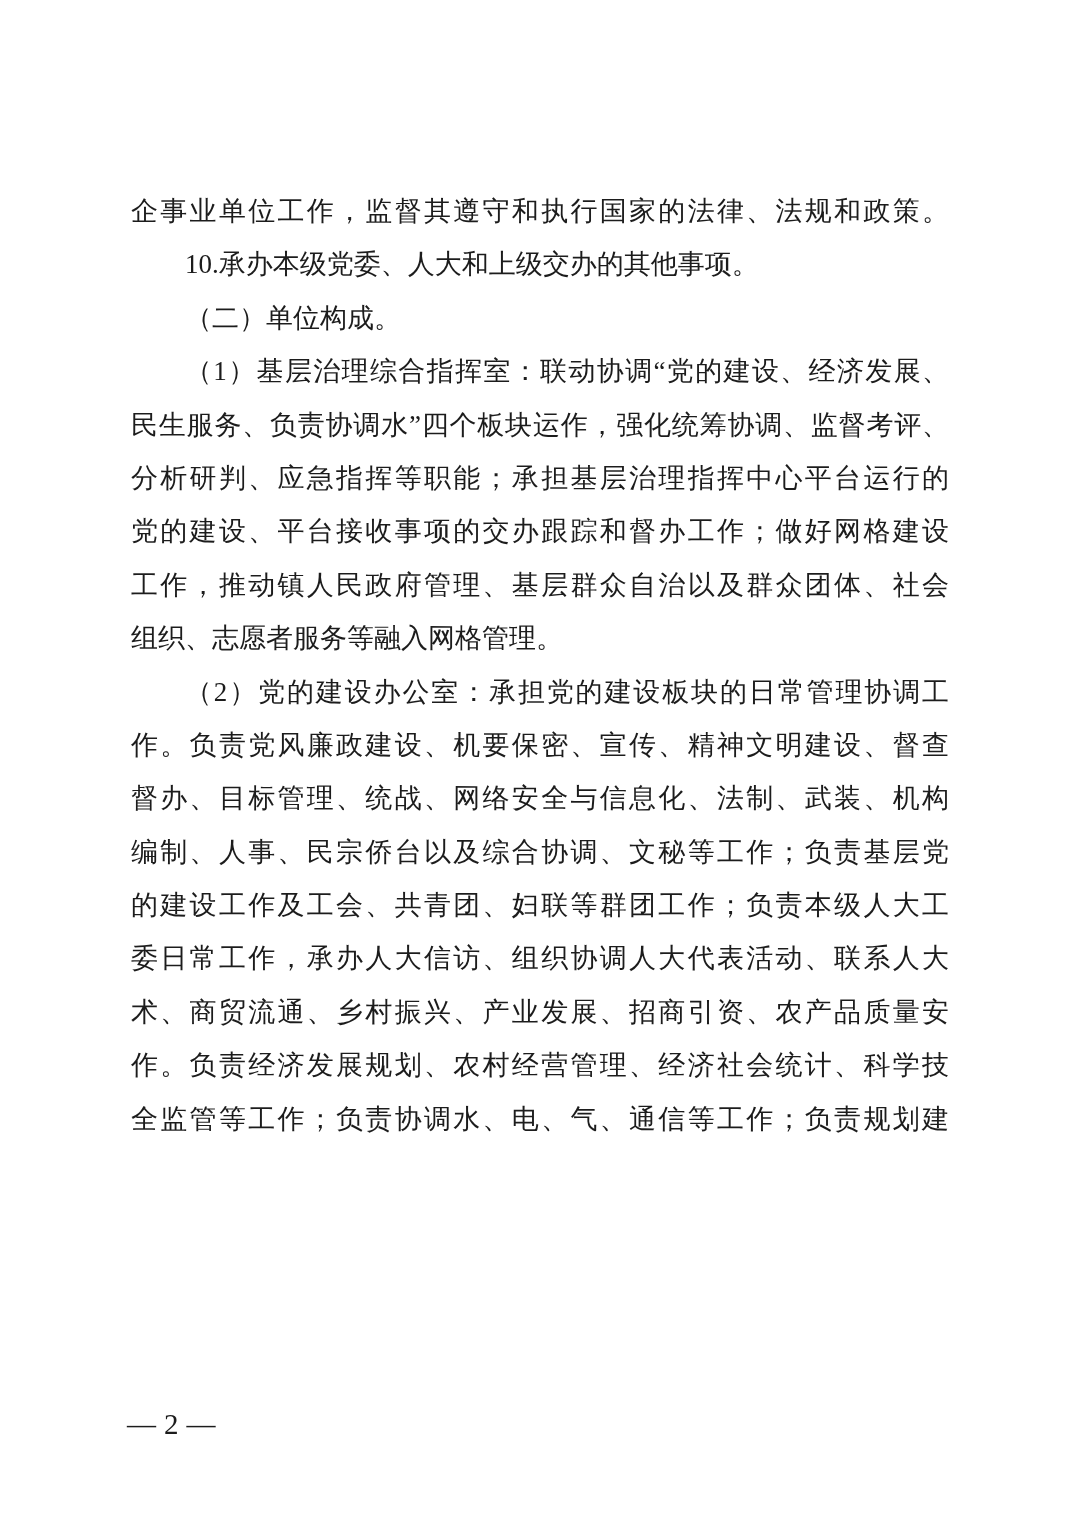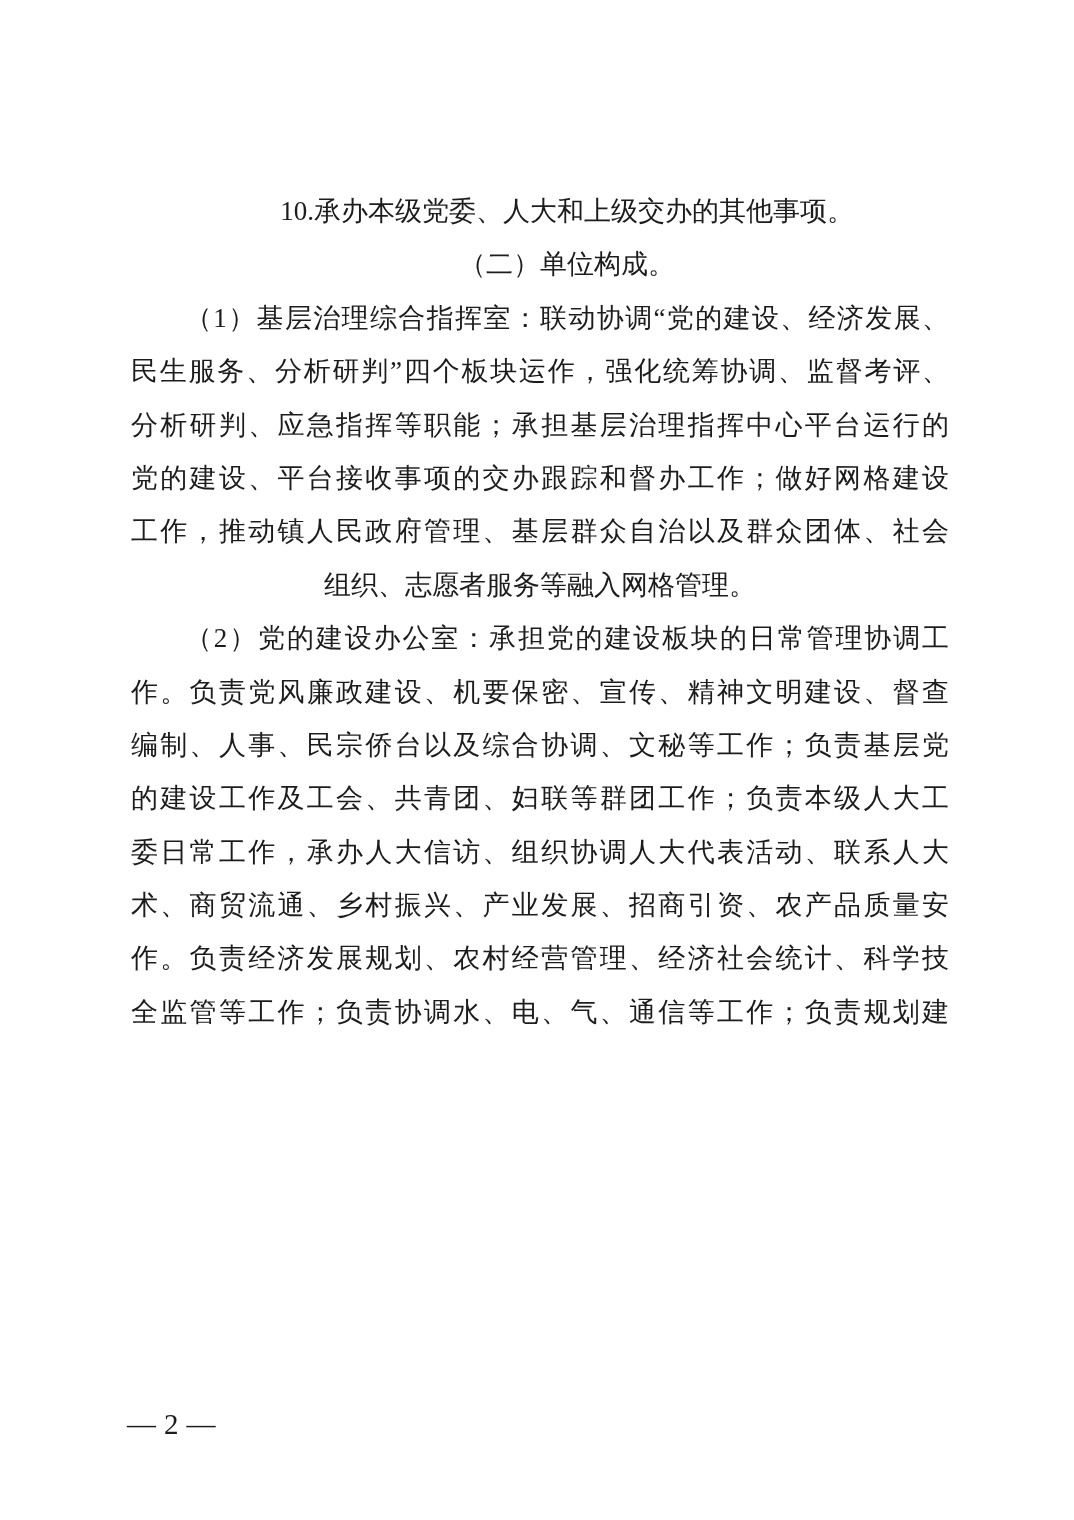"企事业单位工作，监督其遵守和执行国家的法律、法规和政策。" div.line { html: none -> <div>企事业单位工作，监督其遵守和执行国家的法律、法规和政策。</div> }
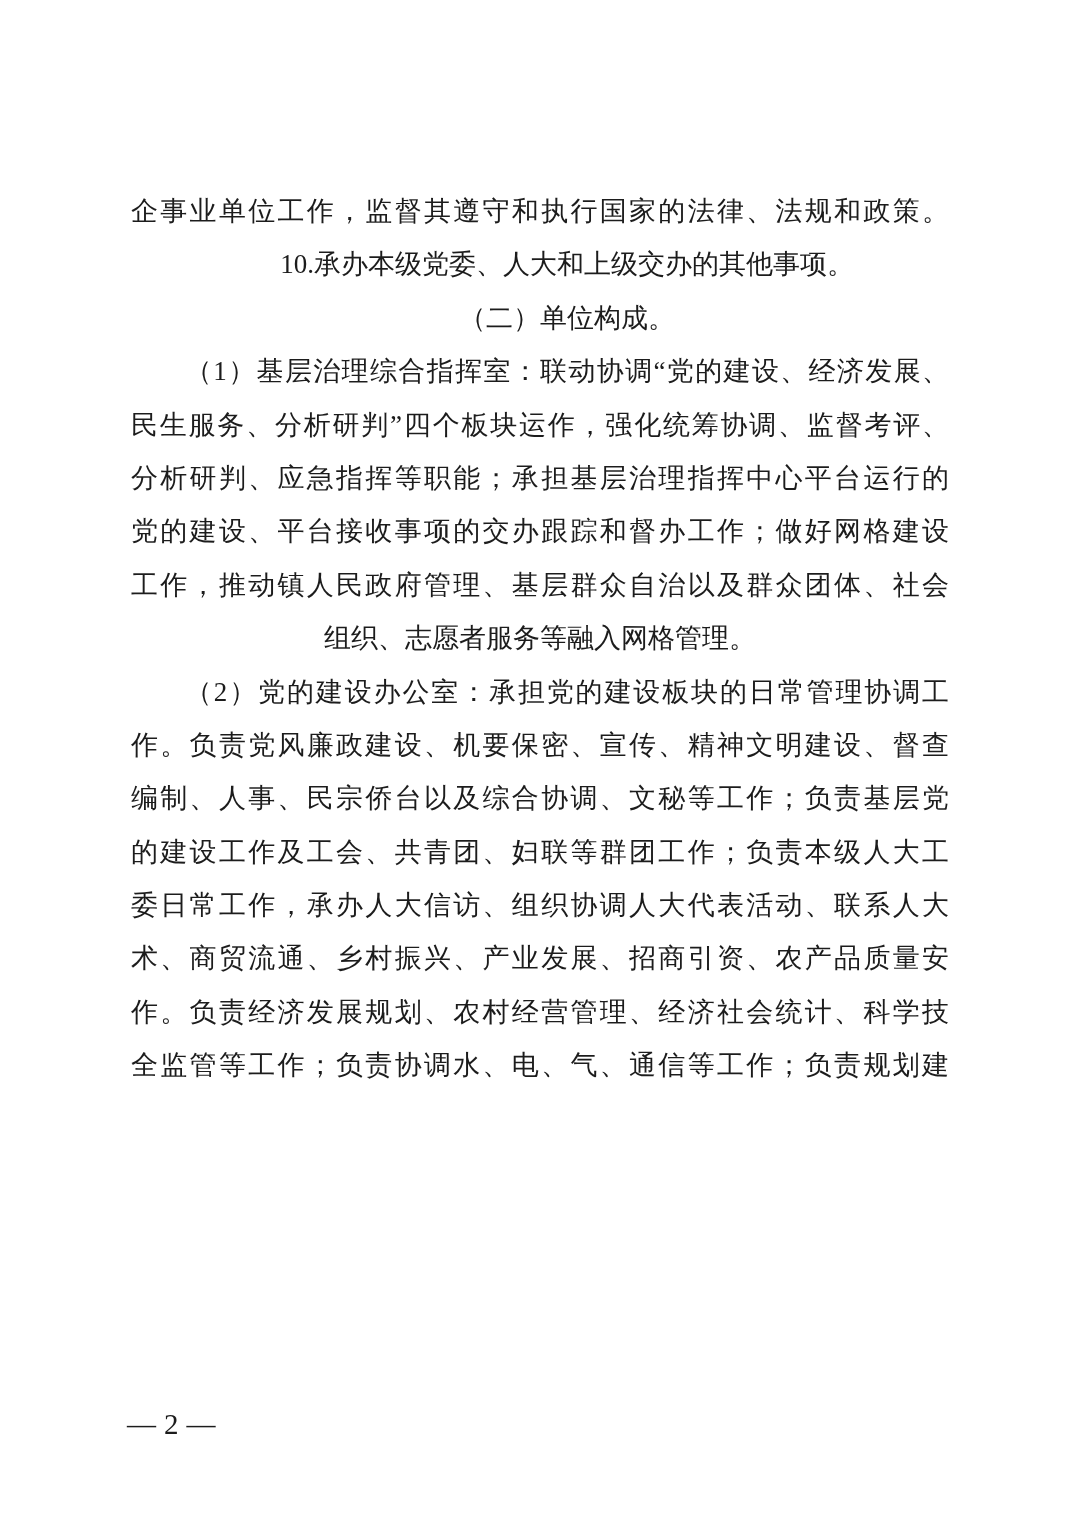"10.承办本级党委、人大和上级交办的其他事项。" .line { text-align: center -> left }
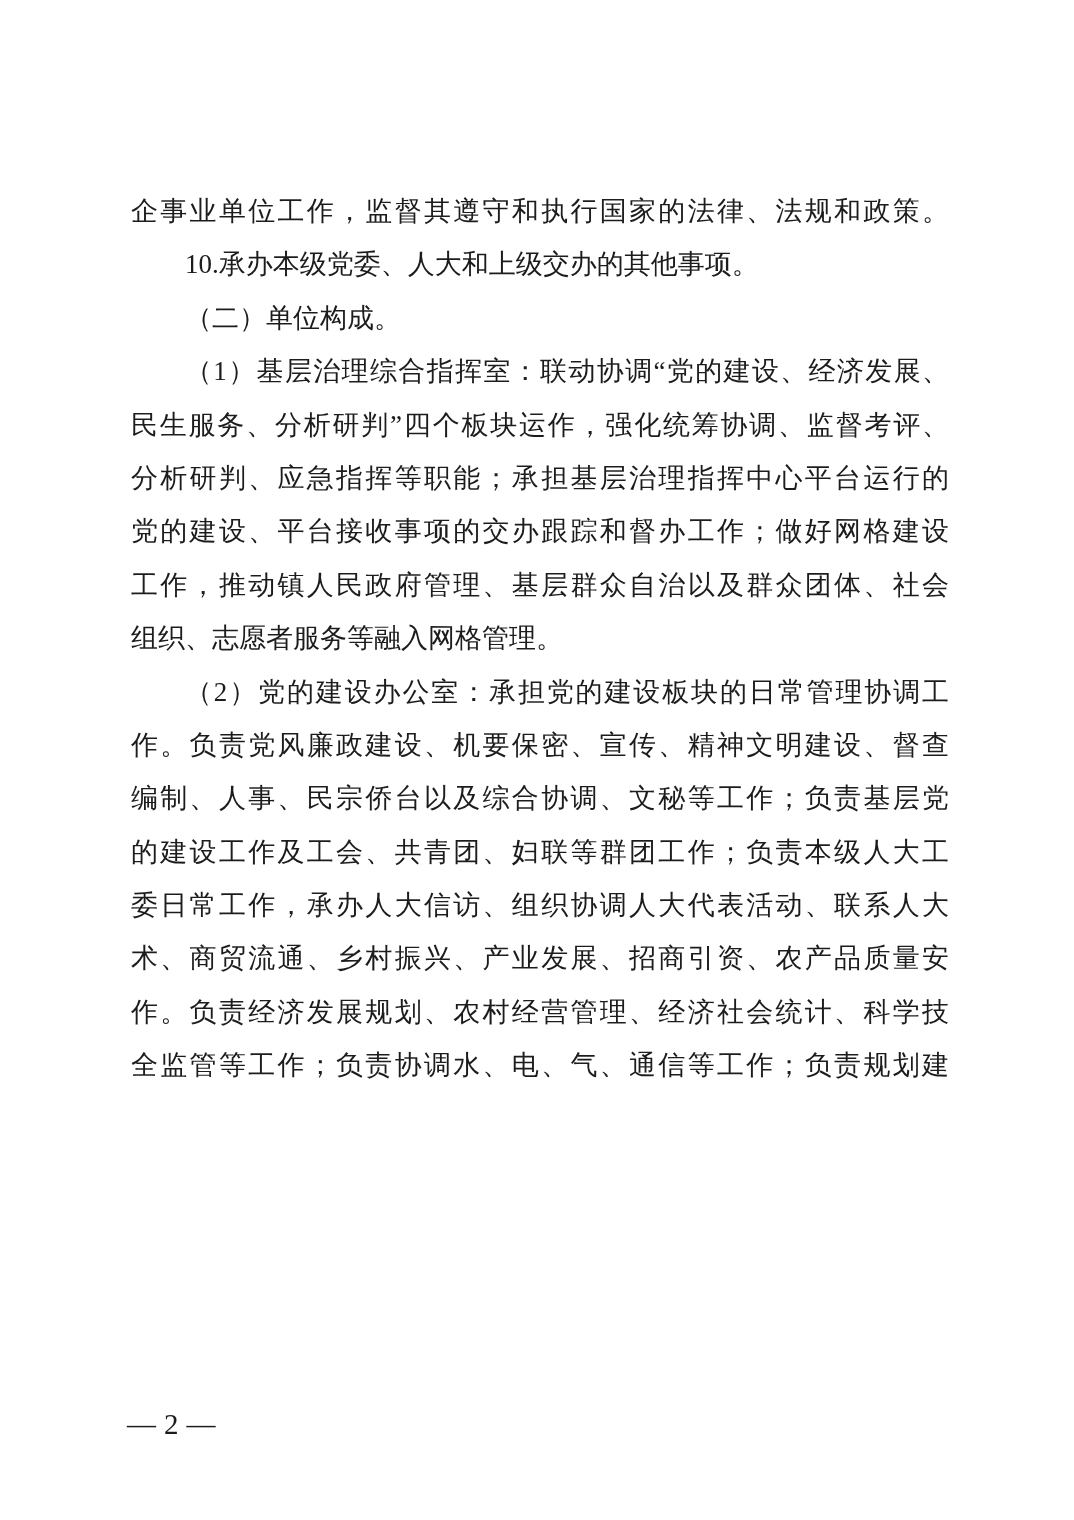"民生服务、分析研判”四个板块运作，强化统筹协调、监督考评、" div.line { text: 分析研判 -> 负责协调水 }
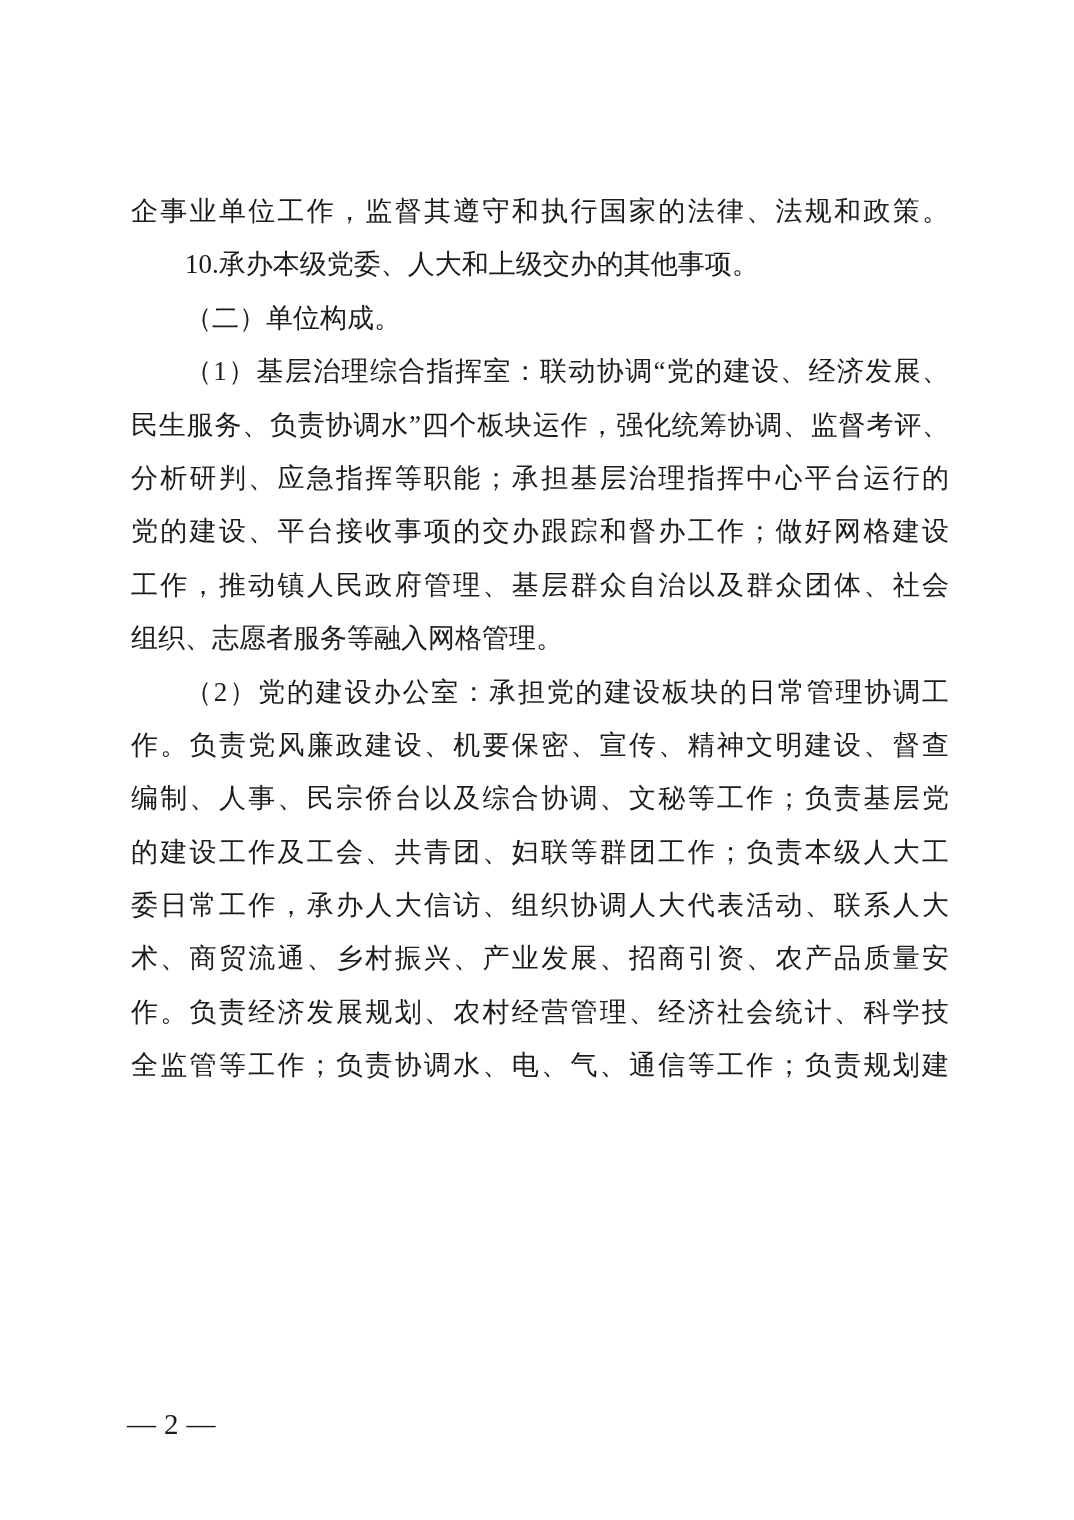"督办、目标管理、统战、网络安全与信息化、法制、武装、机构" div.line { html: none -> <div>督办、目标管理、统战、网络安全与信息化、法制、武装、机构</div> }
